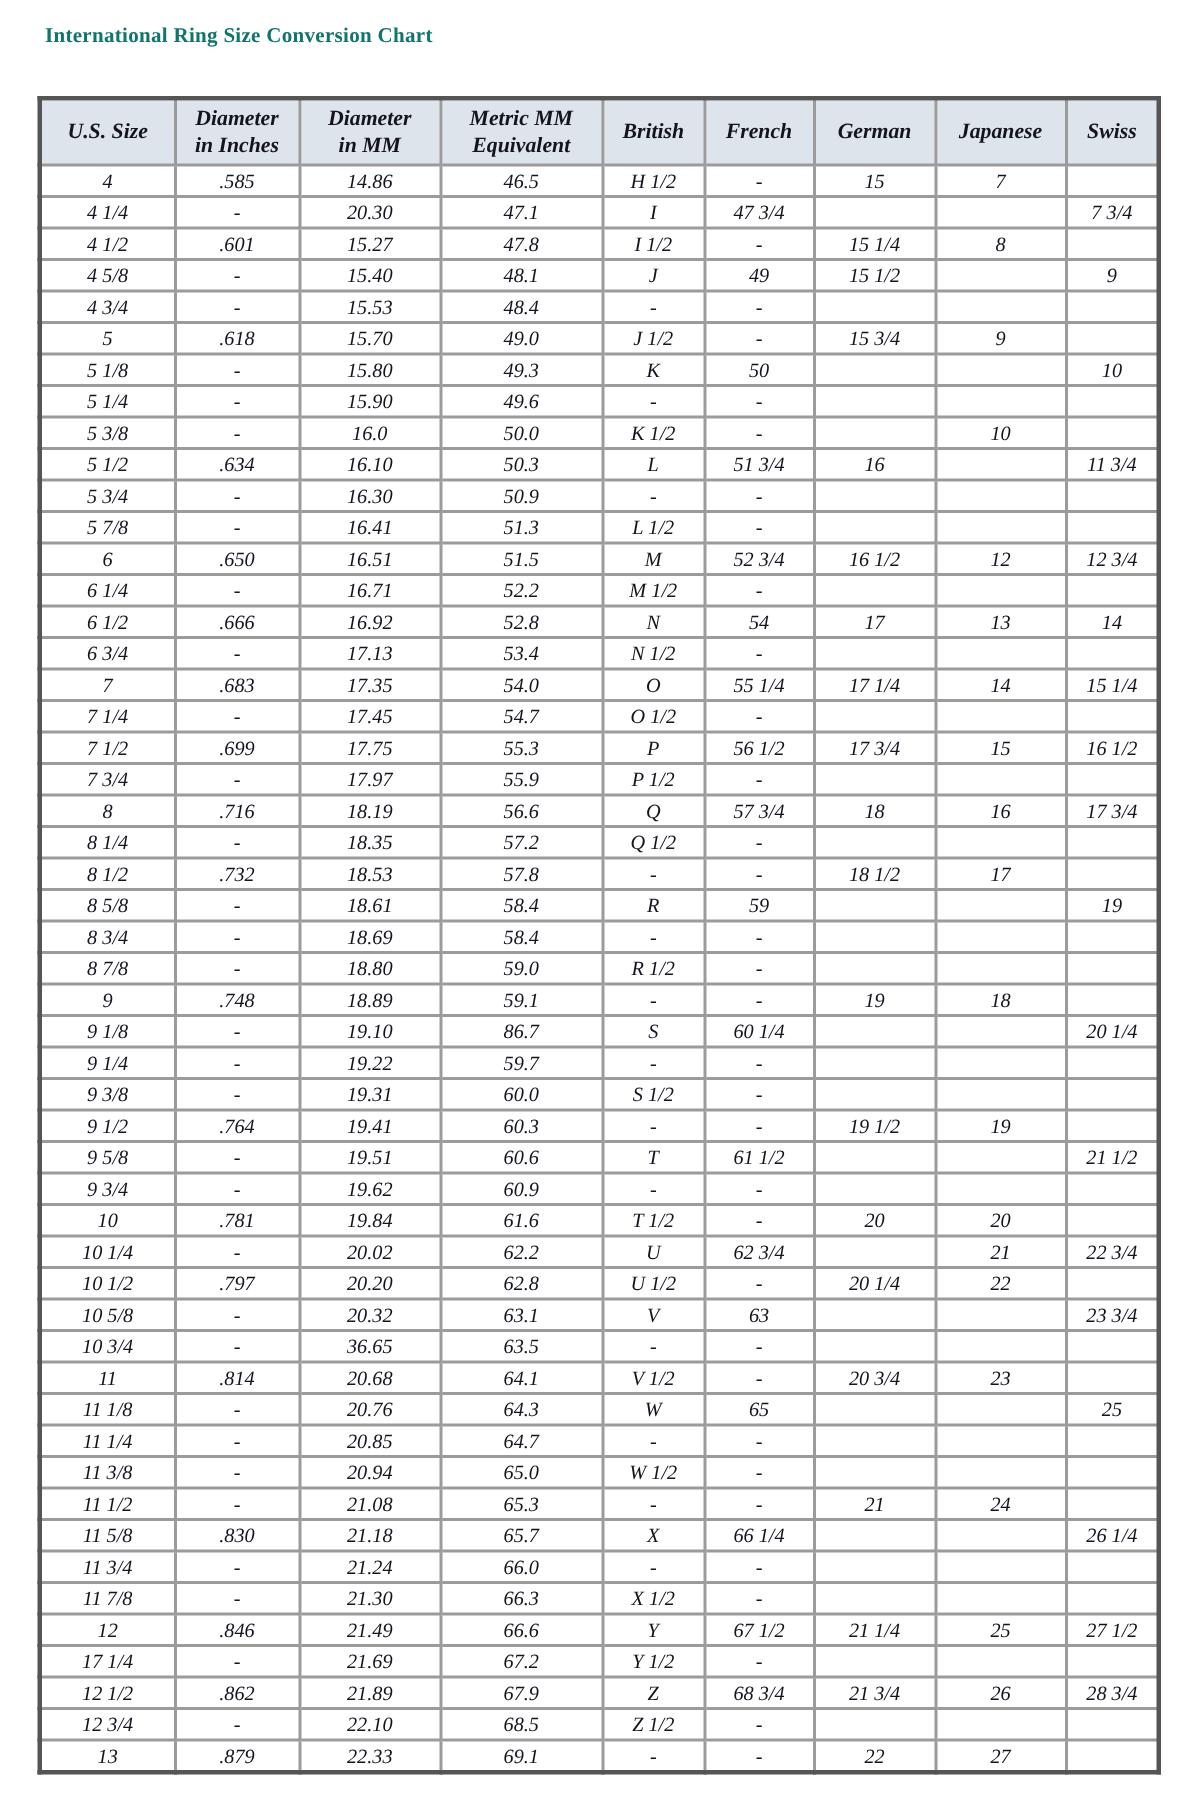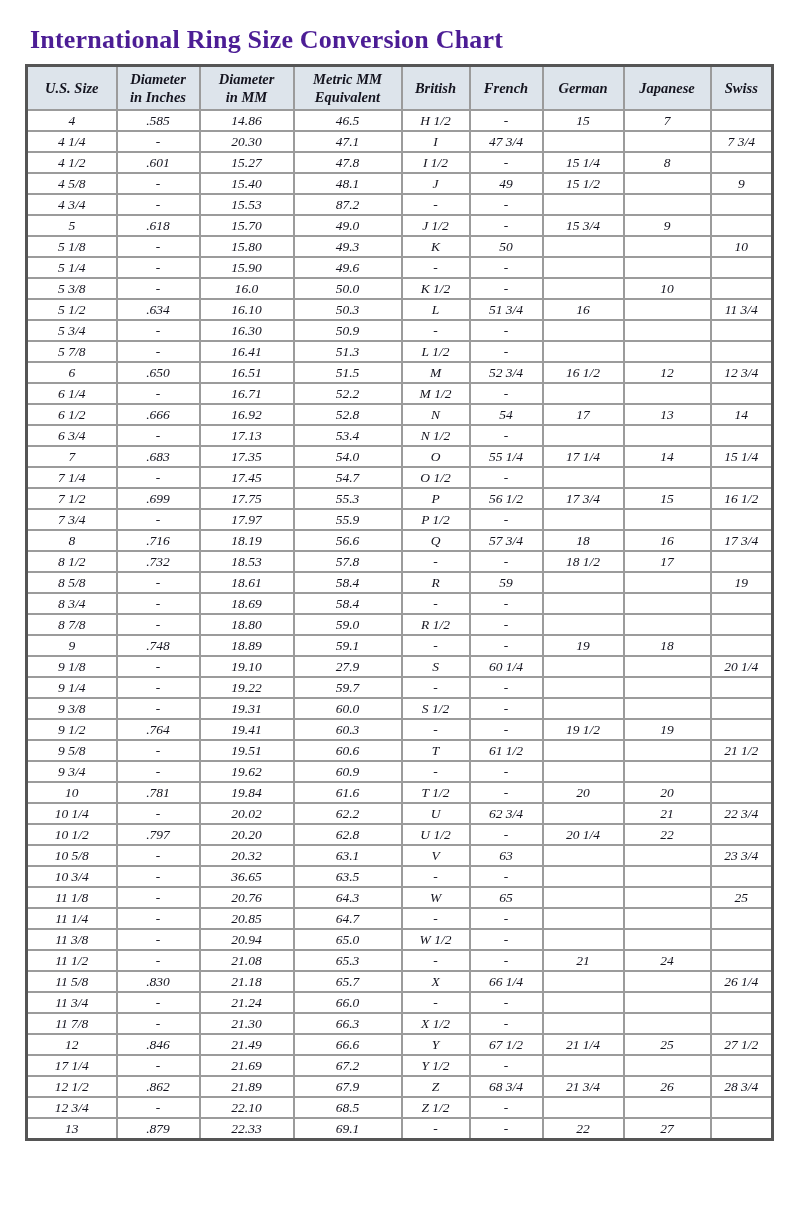"International Ring Size Conversion Chart" .page-title { color: #4c1d95 -> #0f766e; font-size: 26px -> 14px }
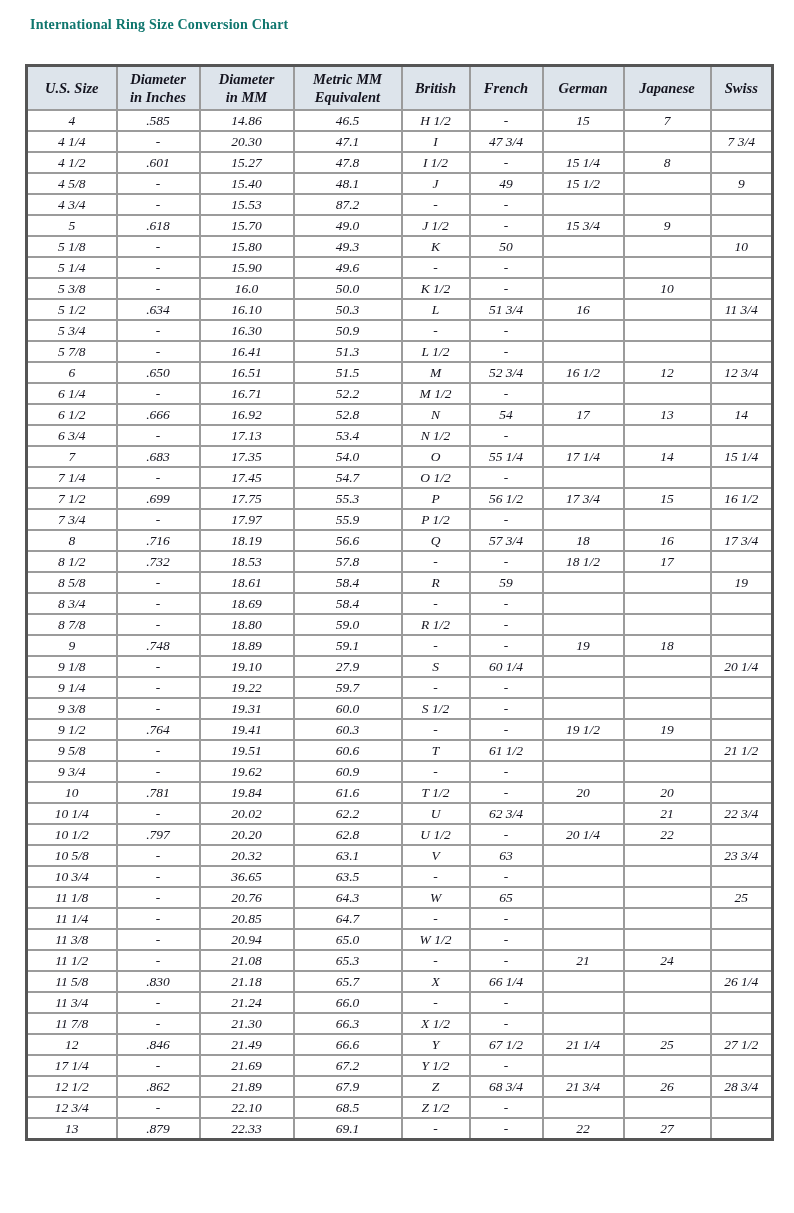"87.2" td { text: 87.2 -> 48.4 }
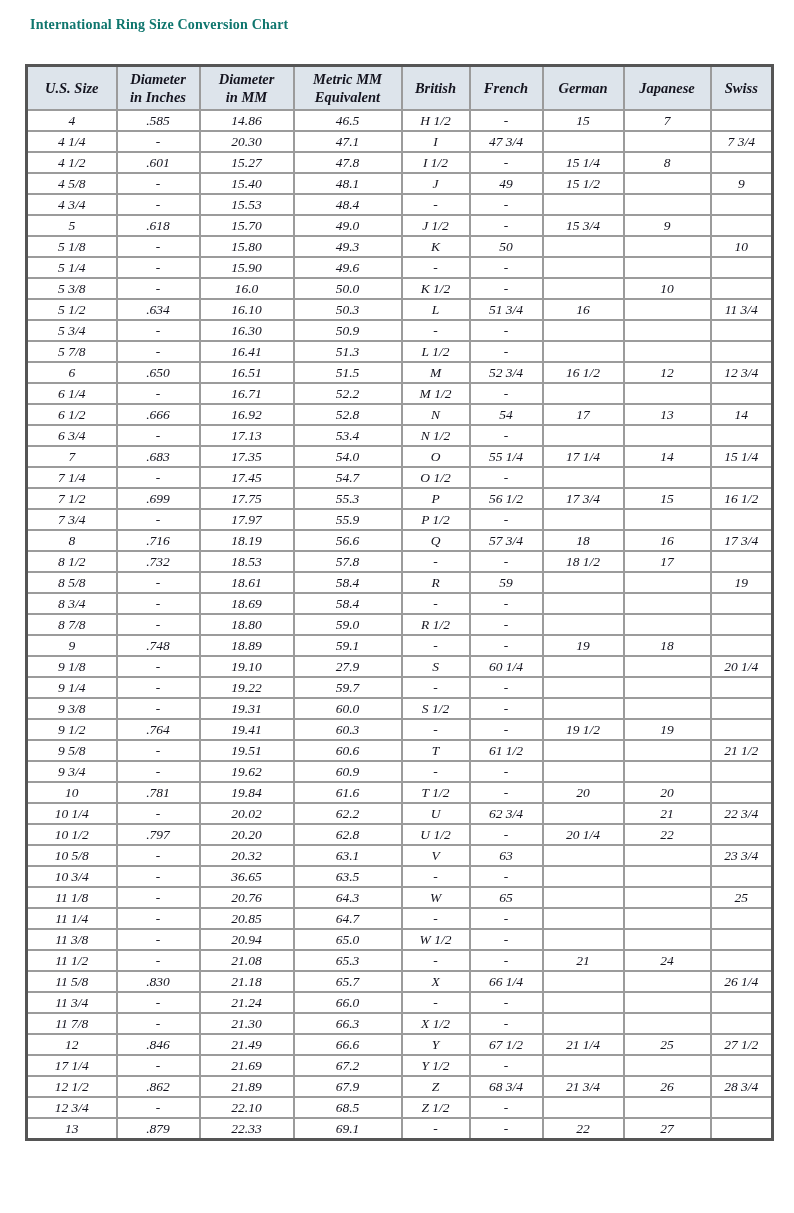"8 1/4" tr { html: none -> <tr> <td>8 1/4</td> <td>-</td> <td>18.35</td> <td>57.2</td> <td>Q 1/2</td> <td>-</td> <td></td> <td></td> <td></td> </tr> }
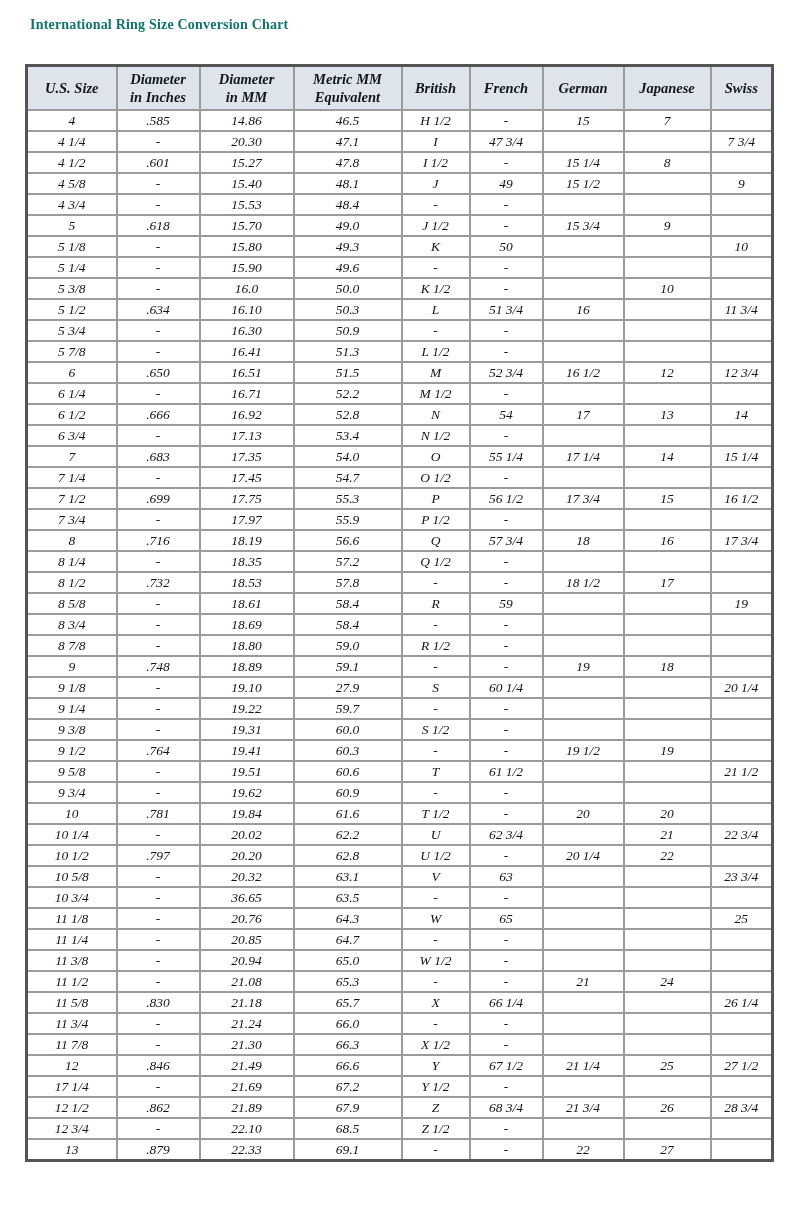"27.9" td { text: 27.9 -> 86.7 }
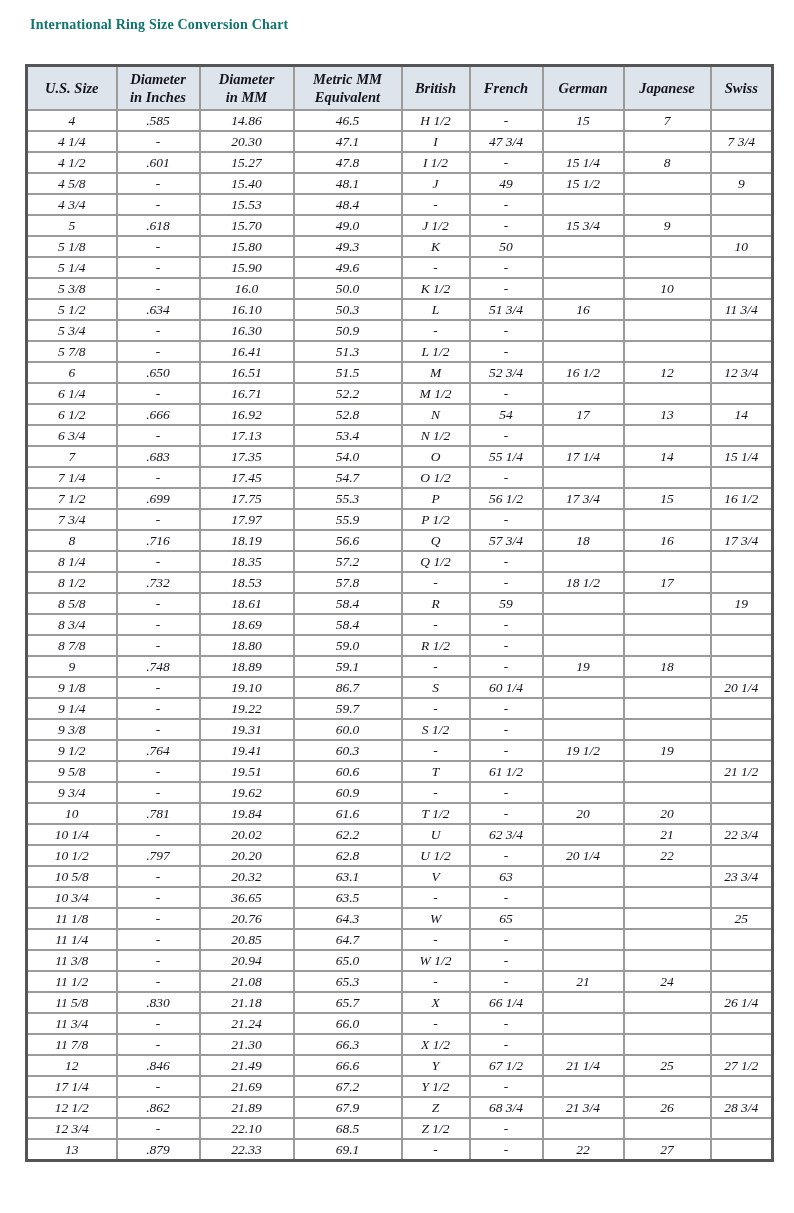"11" tr { html: none -> <tr> <td>11</td> <td>.814</td> <td>20.68</td> <td>64.1</td> <td>V 1/2</td> <td>-</td> <td>20 3/4</td> <td>23</td> <td></td> </tr> }
